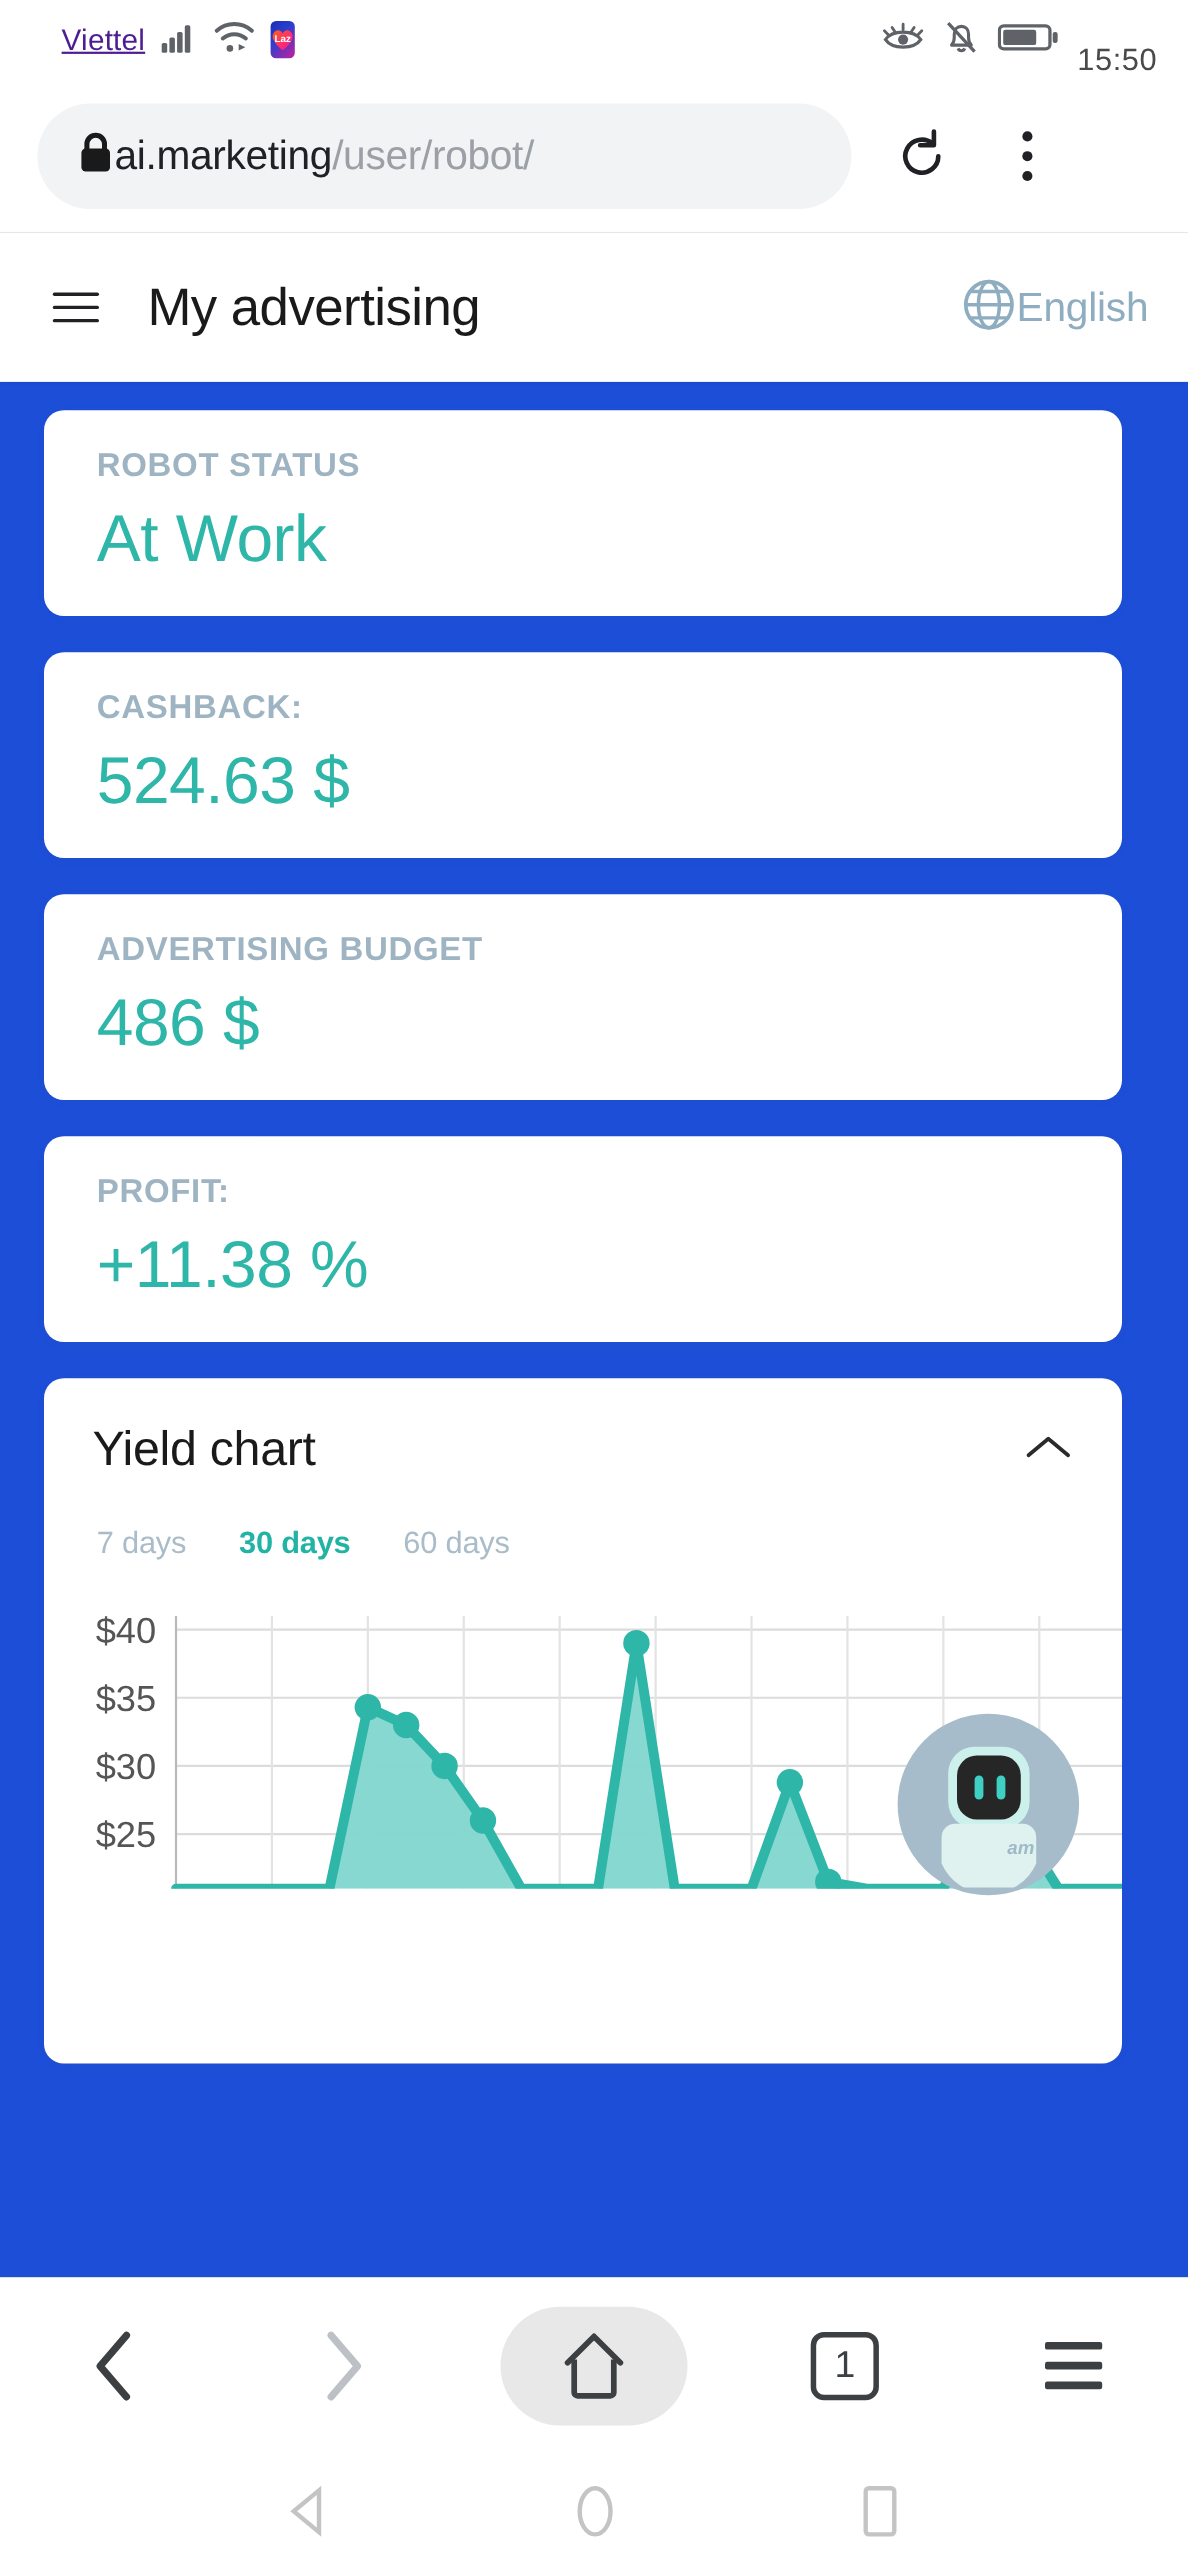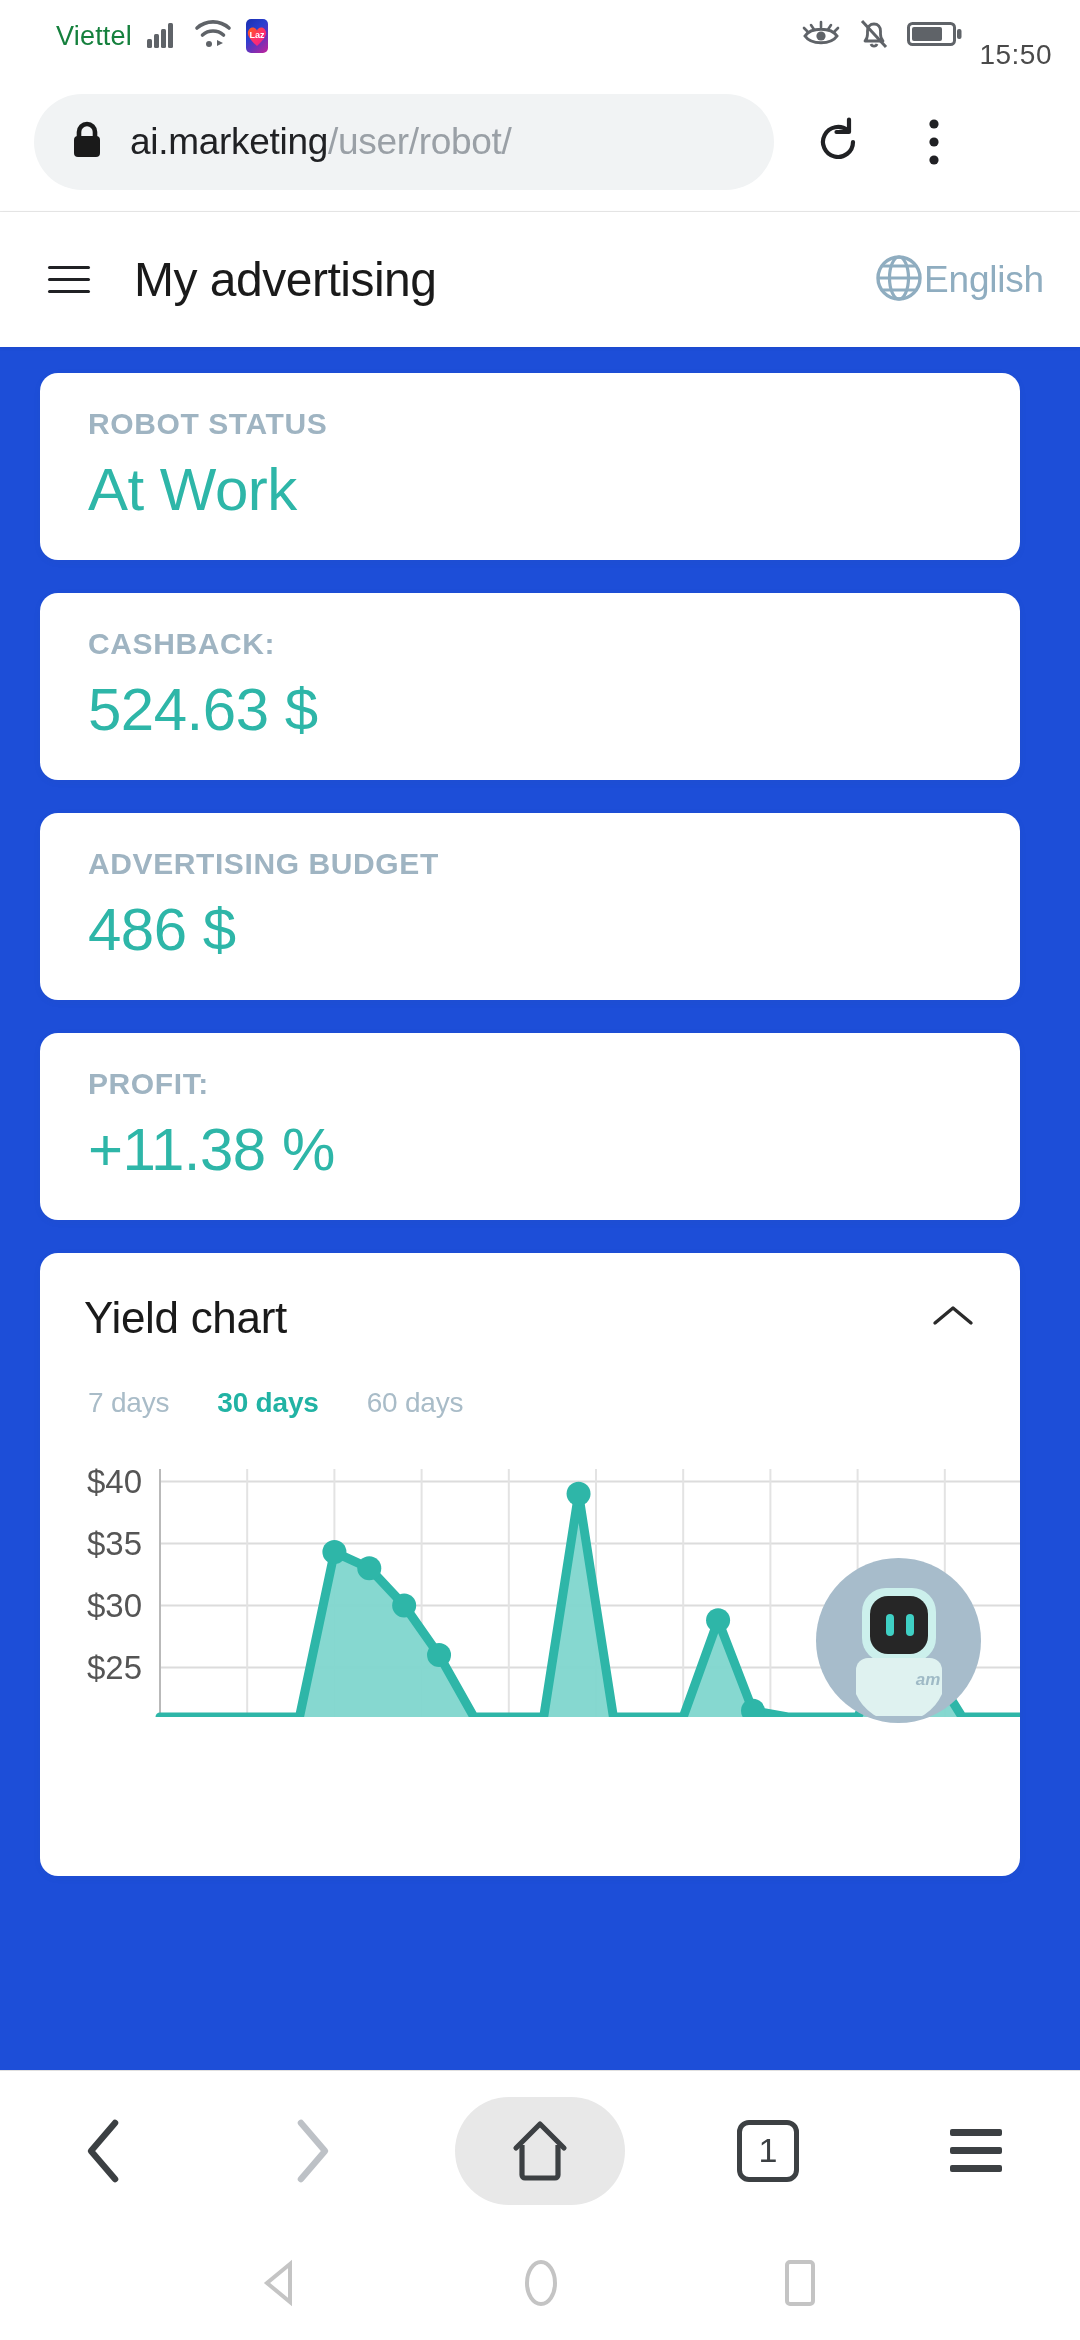"Viettel" .carrier { color: #15803d -> #4c1d95; text-decoration: none -> underline }
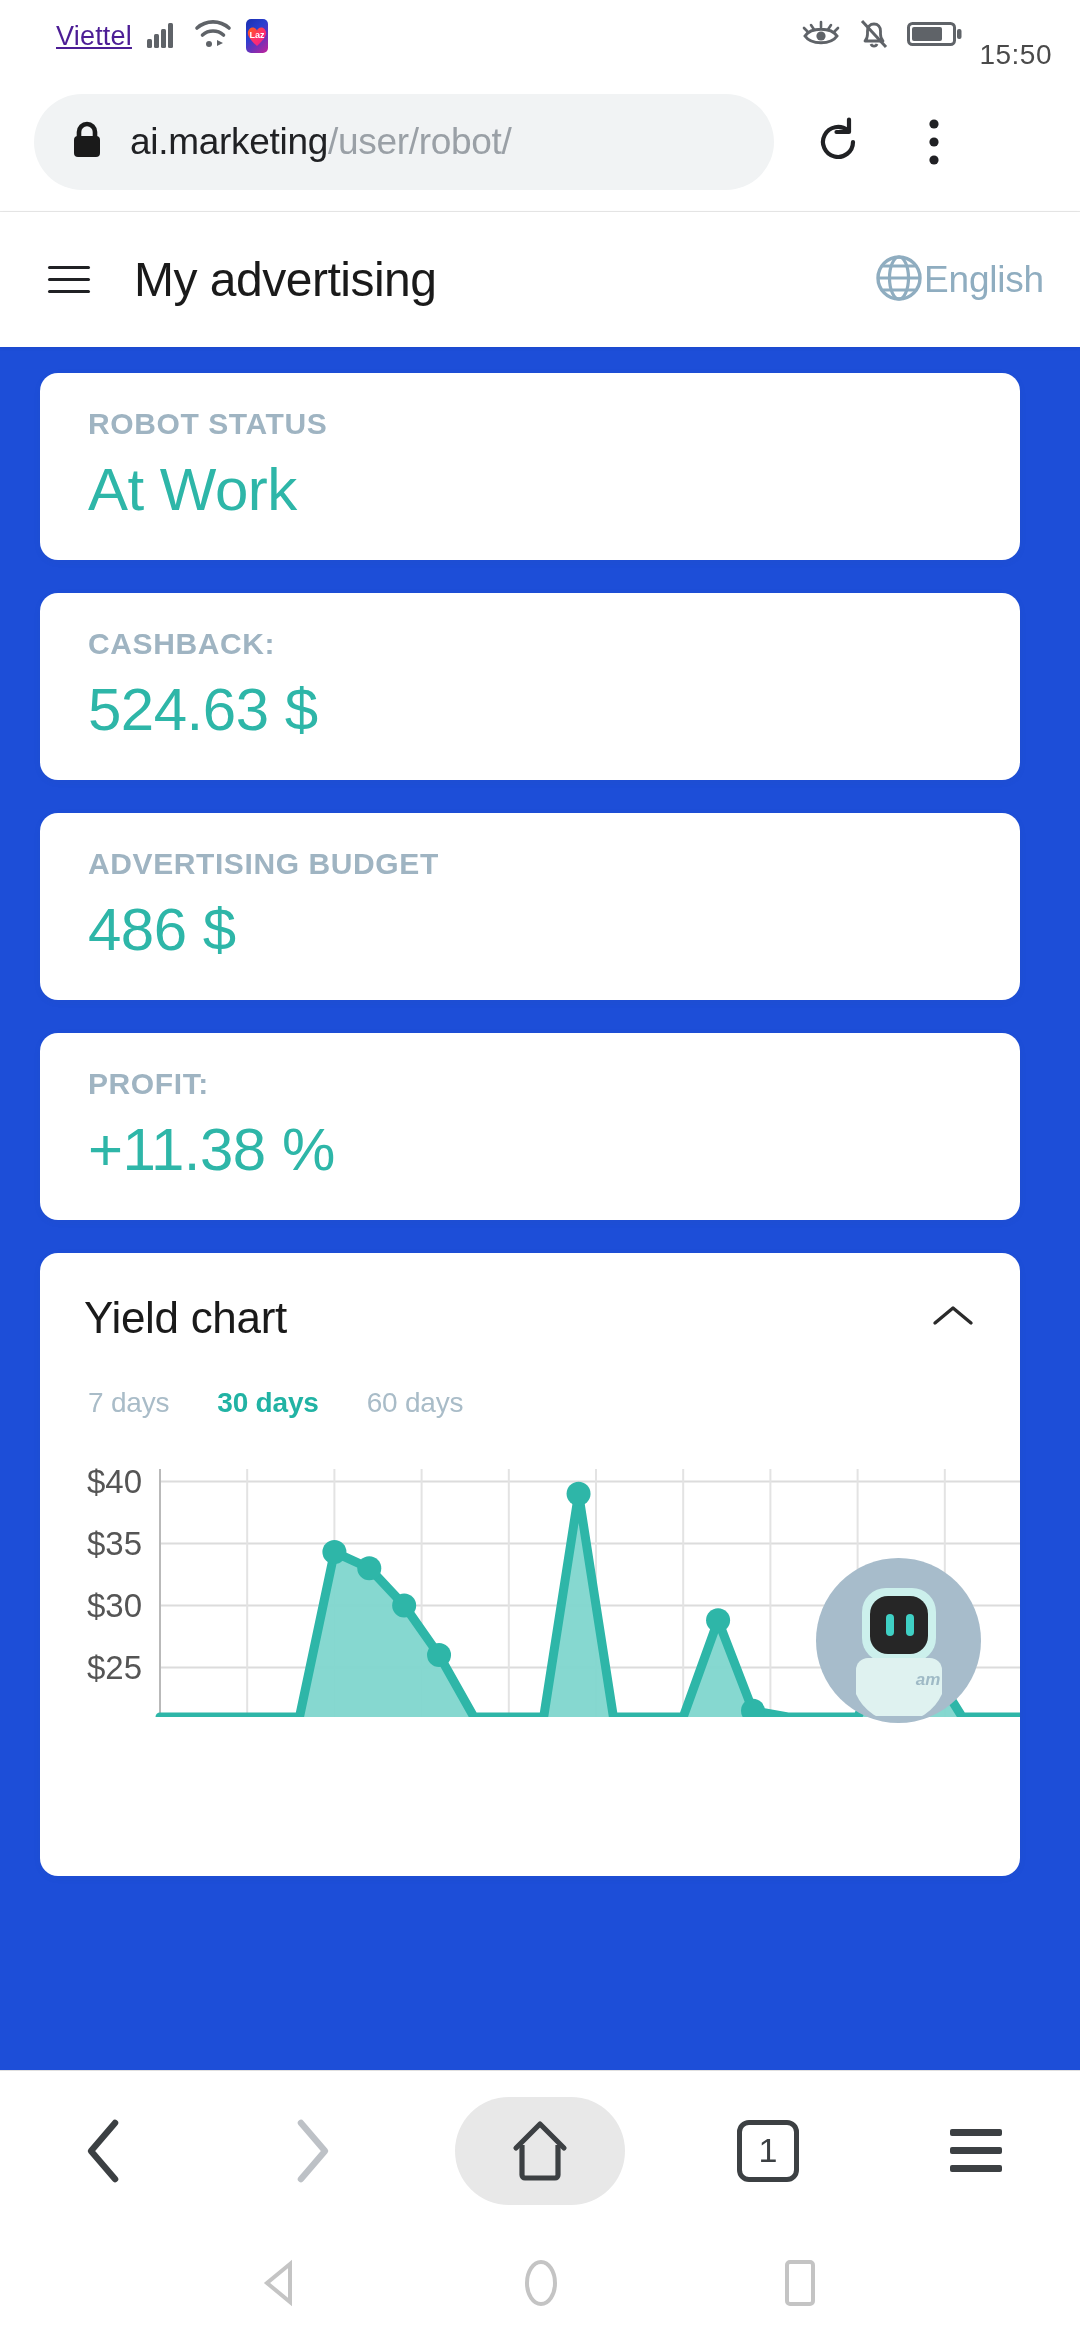"ai.marketing/user/robot/" .omnibox { gap: 26px -> none }
